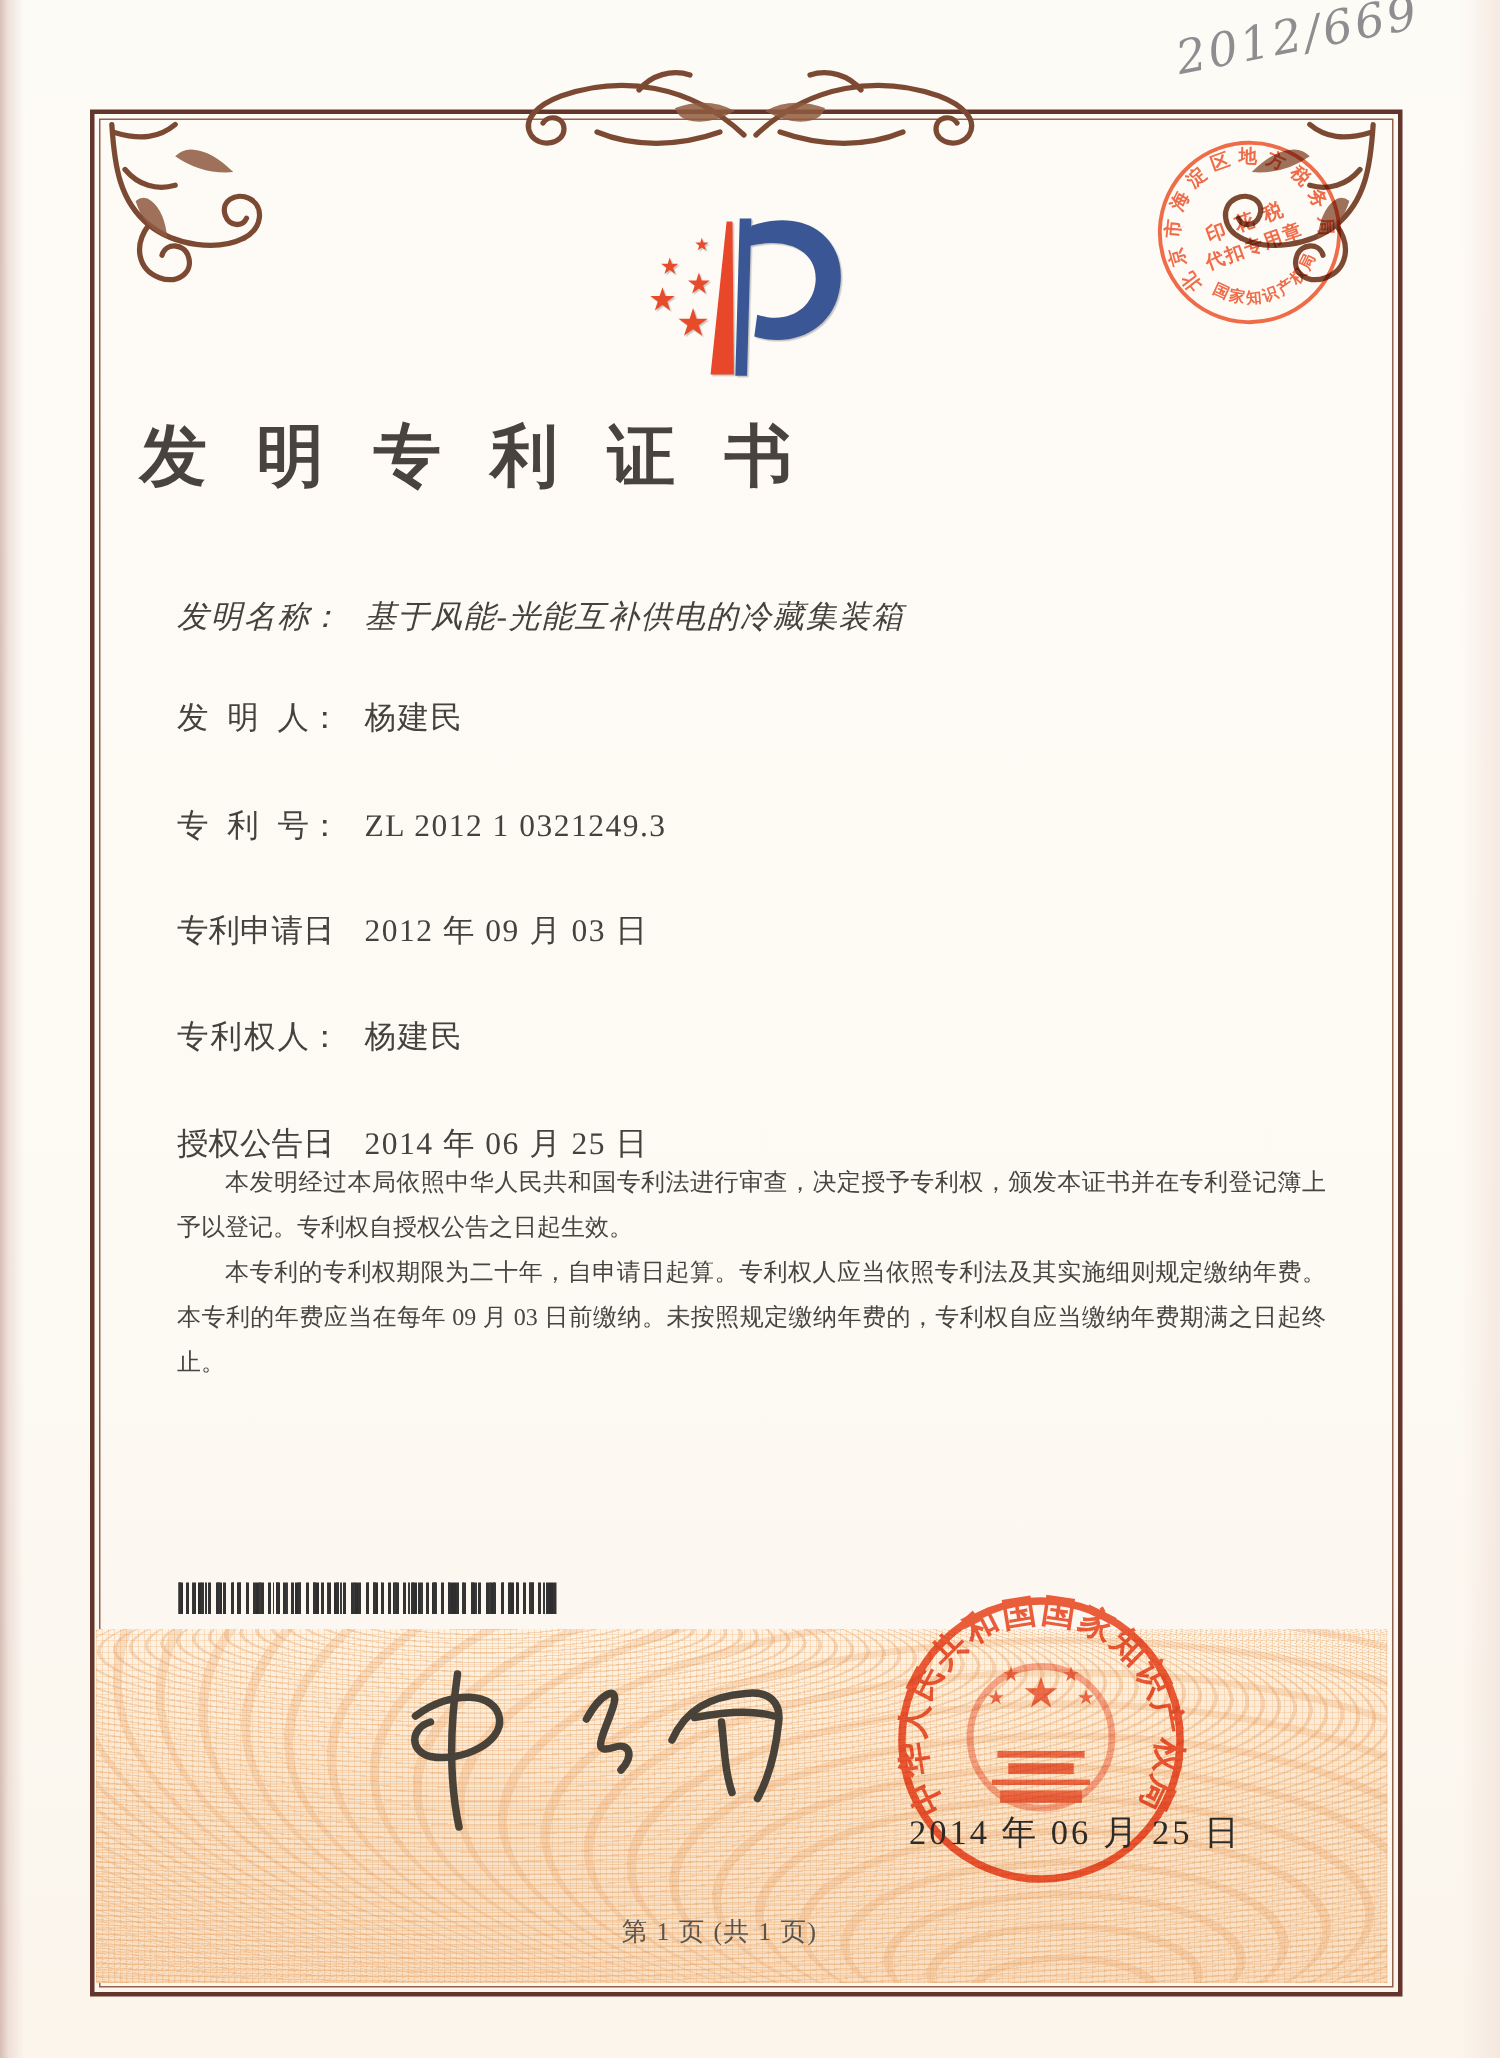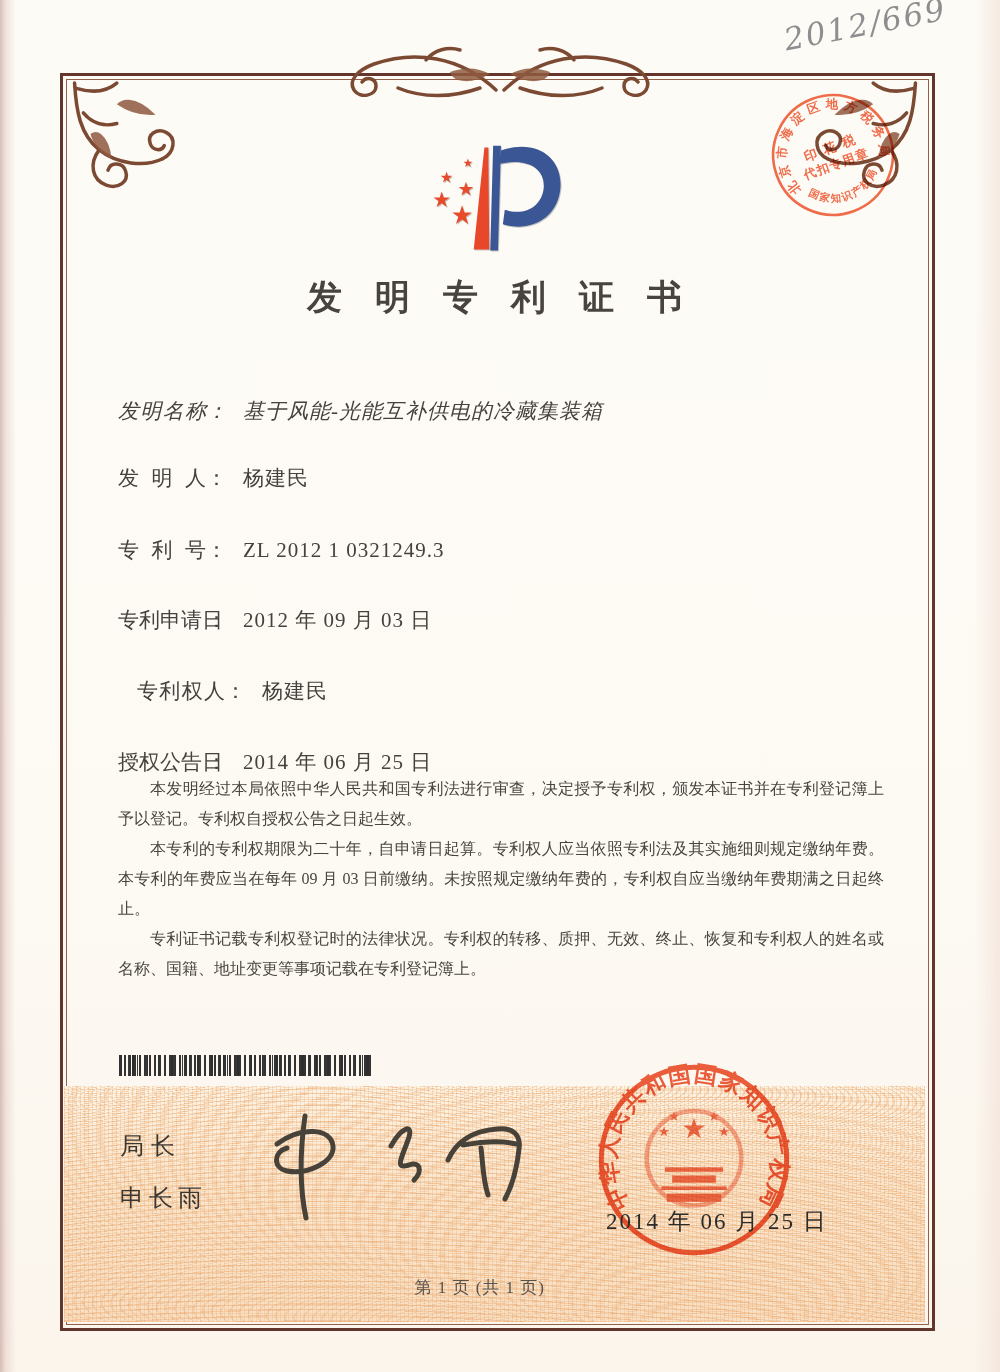"发明专利证书" .title { font-size: 35px -> 45px; text-align: center -> left }
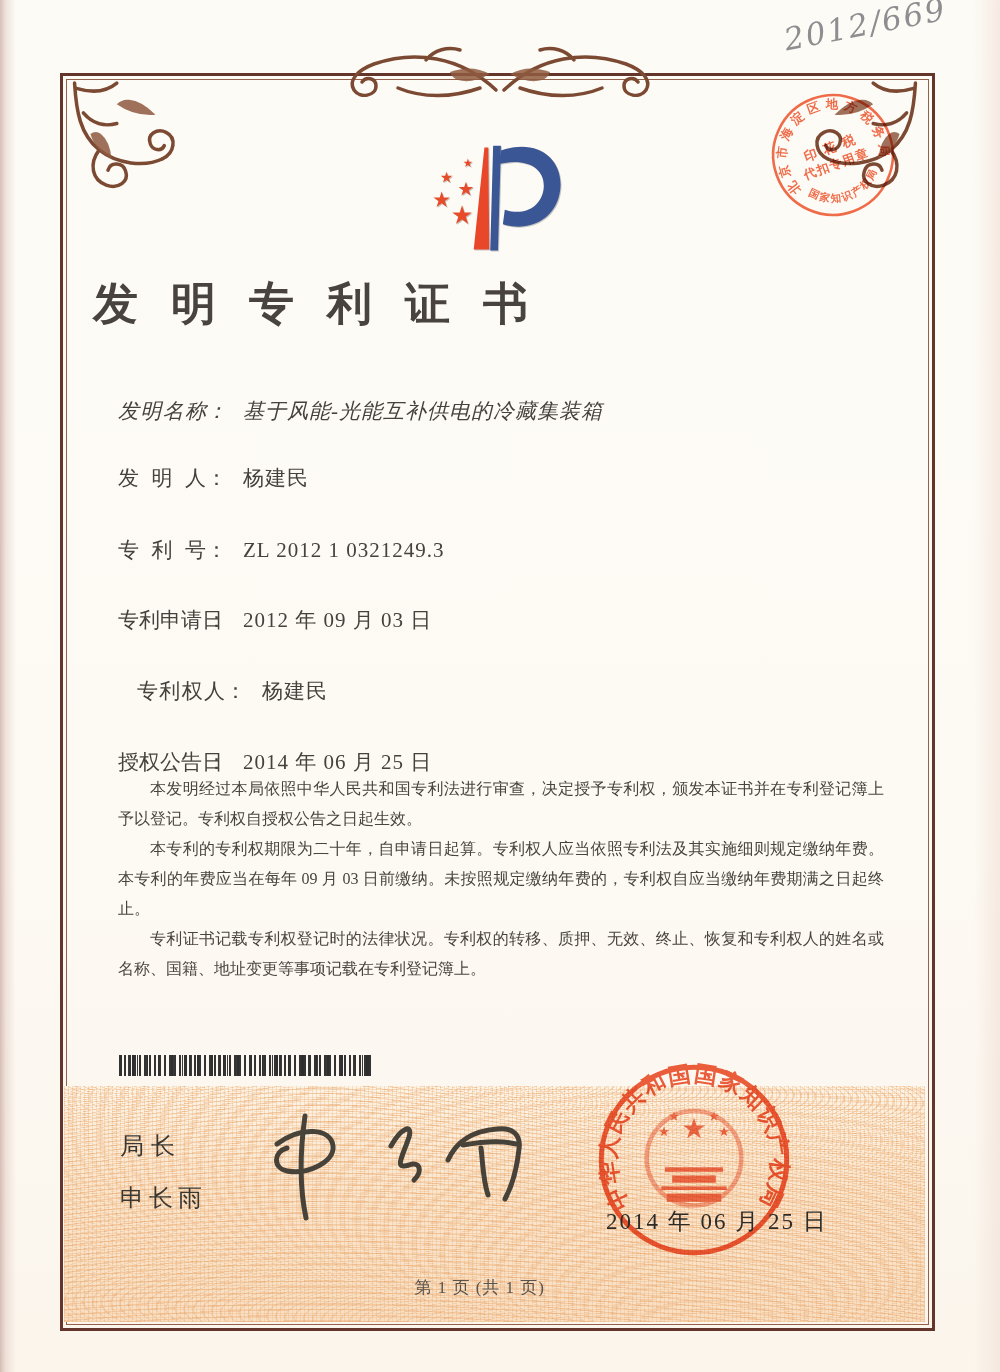"专利权人： 杨建民" .f-row.r4 { margin-left: 19px -> none }
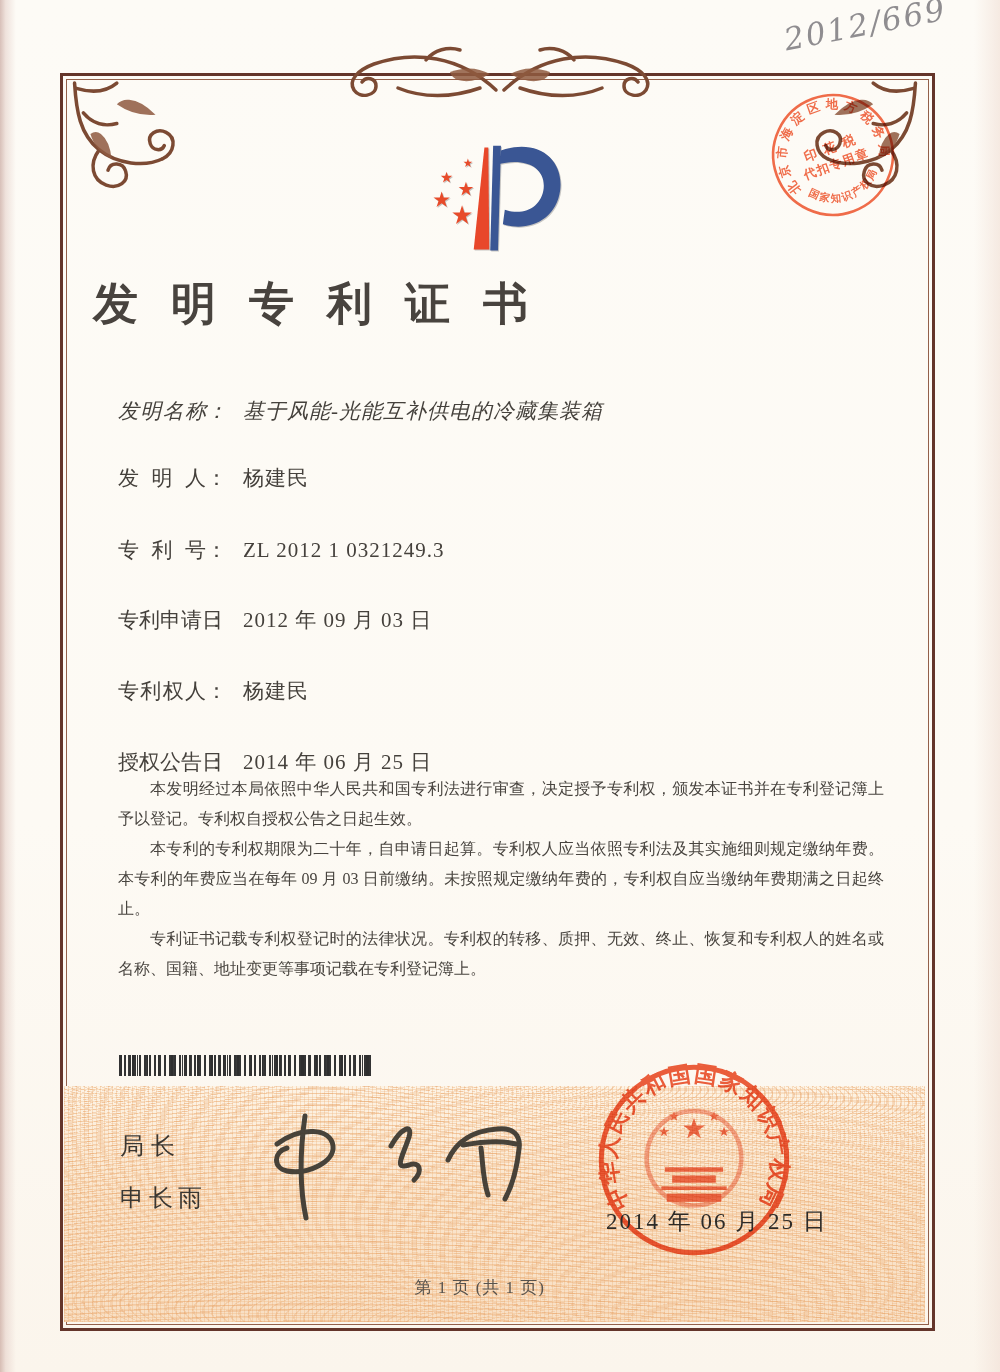"专利证书记载专利权登记时的法律状况。专利权的转移、质押、无效、终止、恢复和专利权" p { html: <p>专利证书记载专利权登记时的法律状况。专利权的转移、质押、无效、终止、恢复和专利权人的姓名或名称、国籍、地址变更等事项记载在专利登记簿上。</p> -> none }
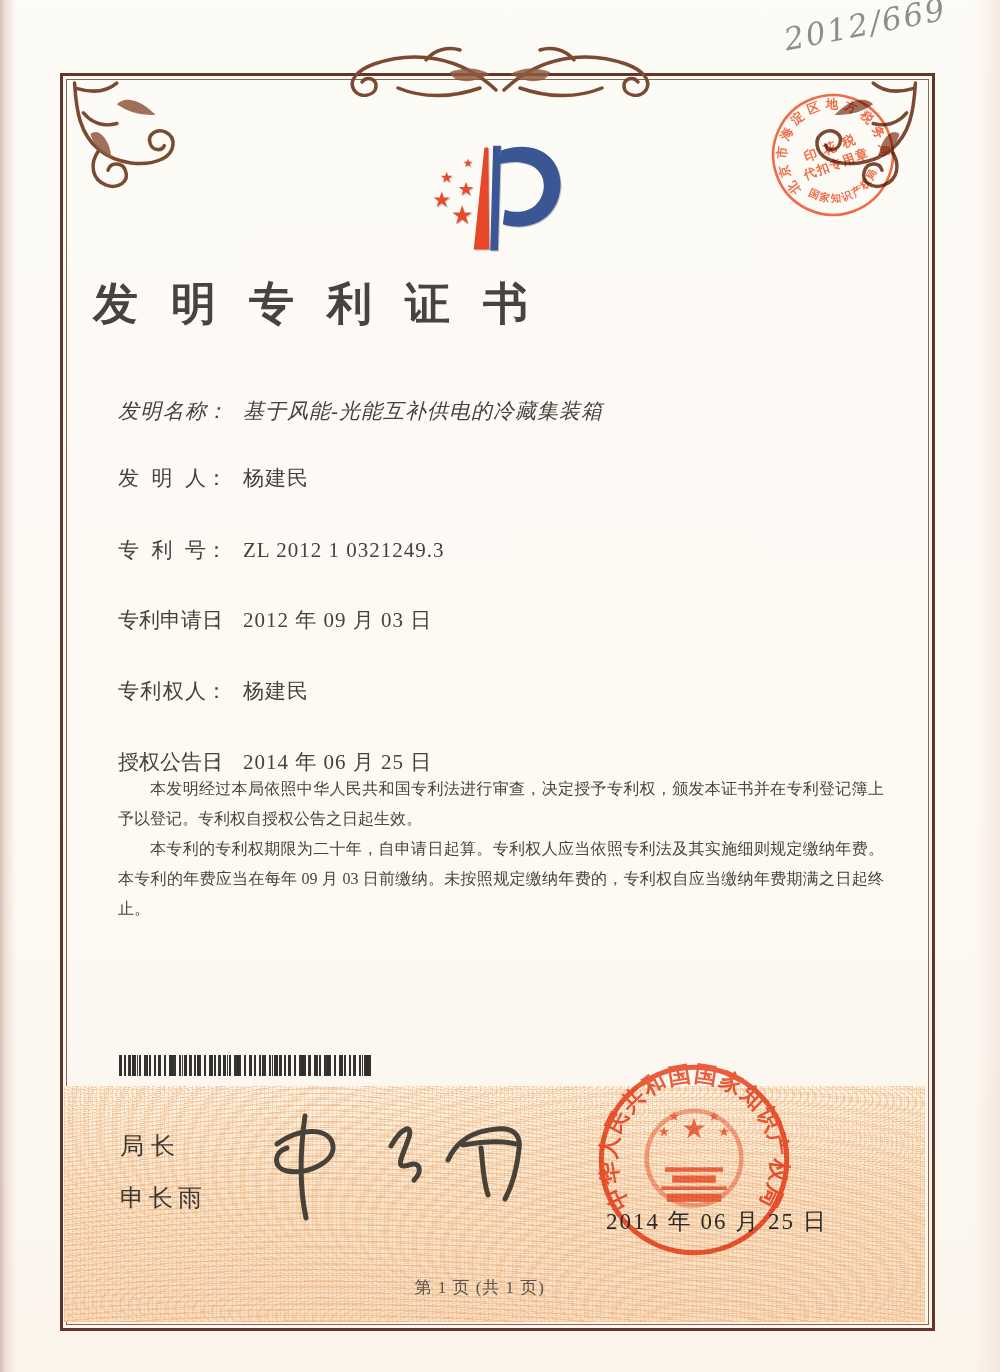"局长" div.commissioner { html: <div> <div>局长</div> <div>申长雨</div> </div> -> none }
